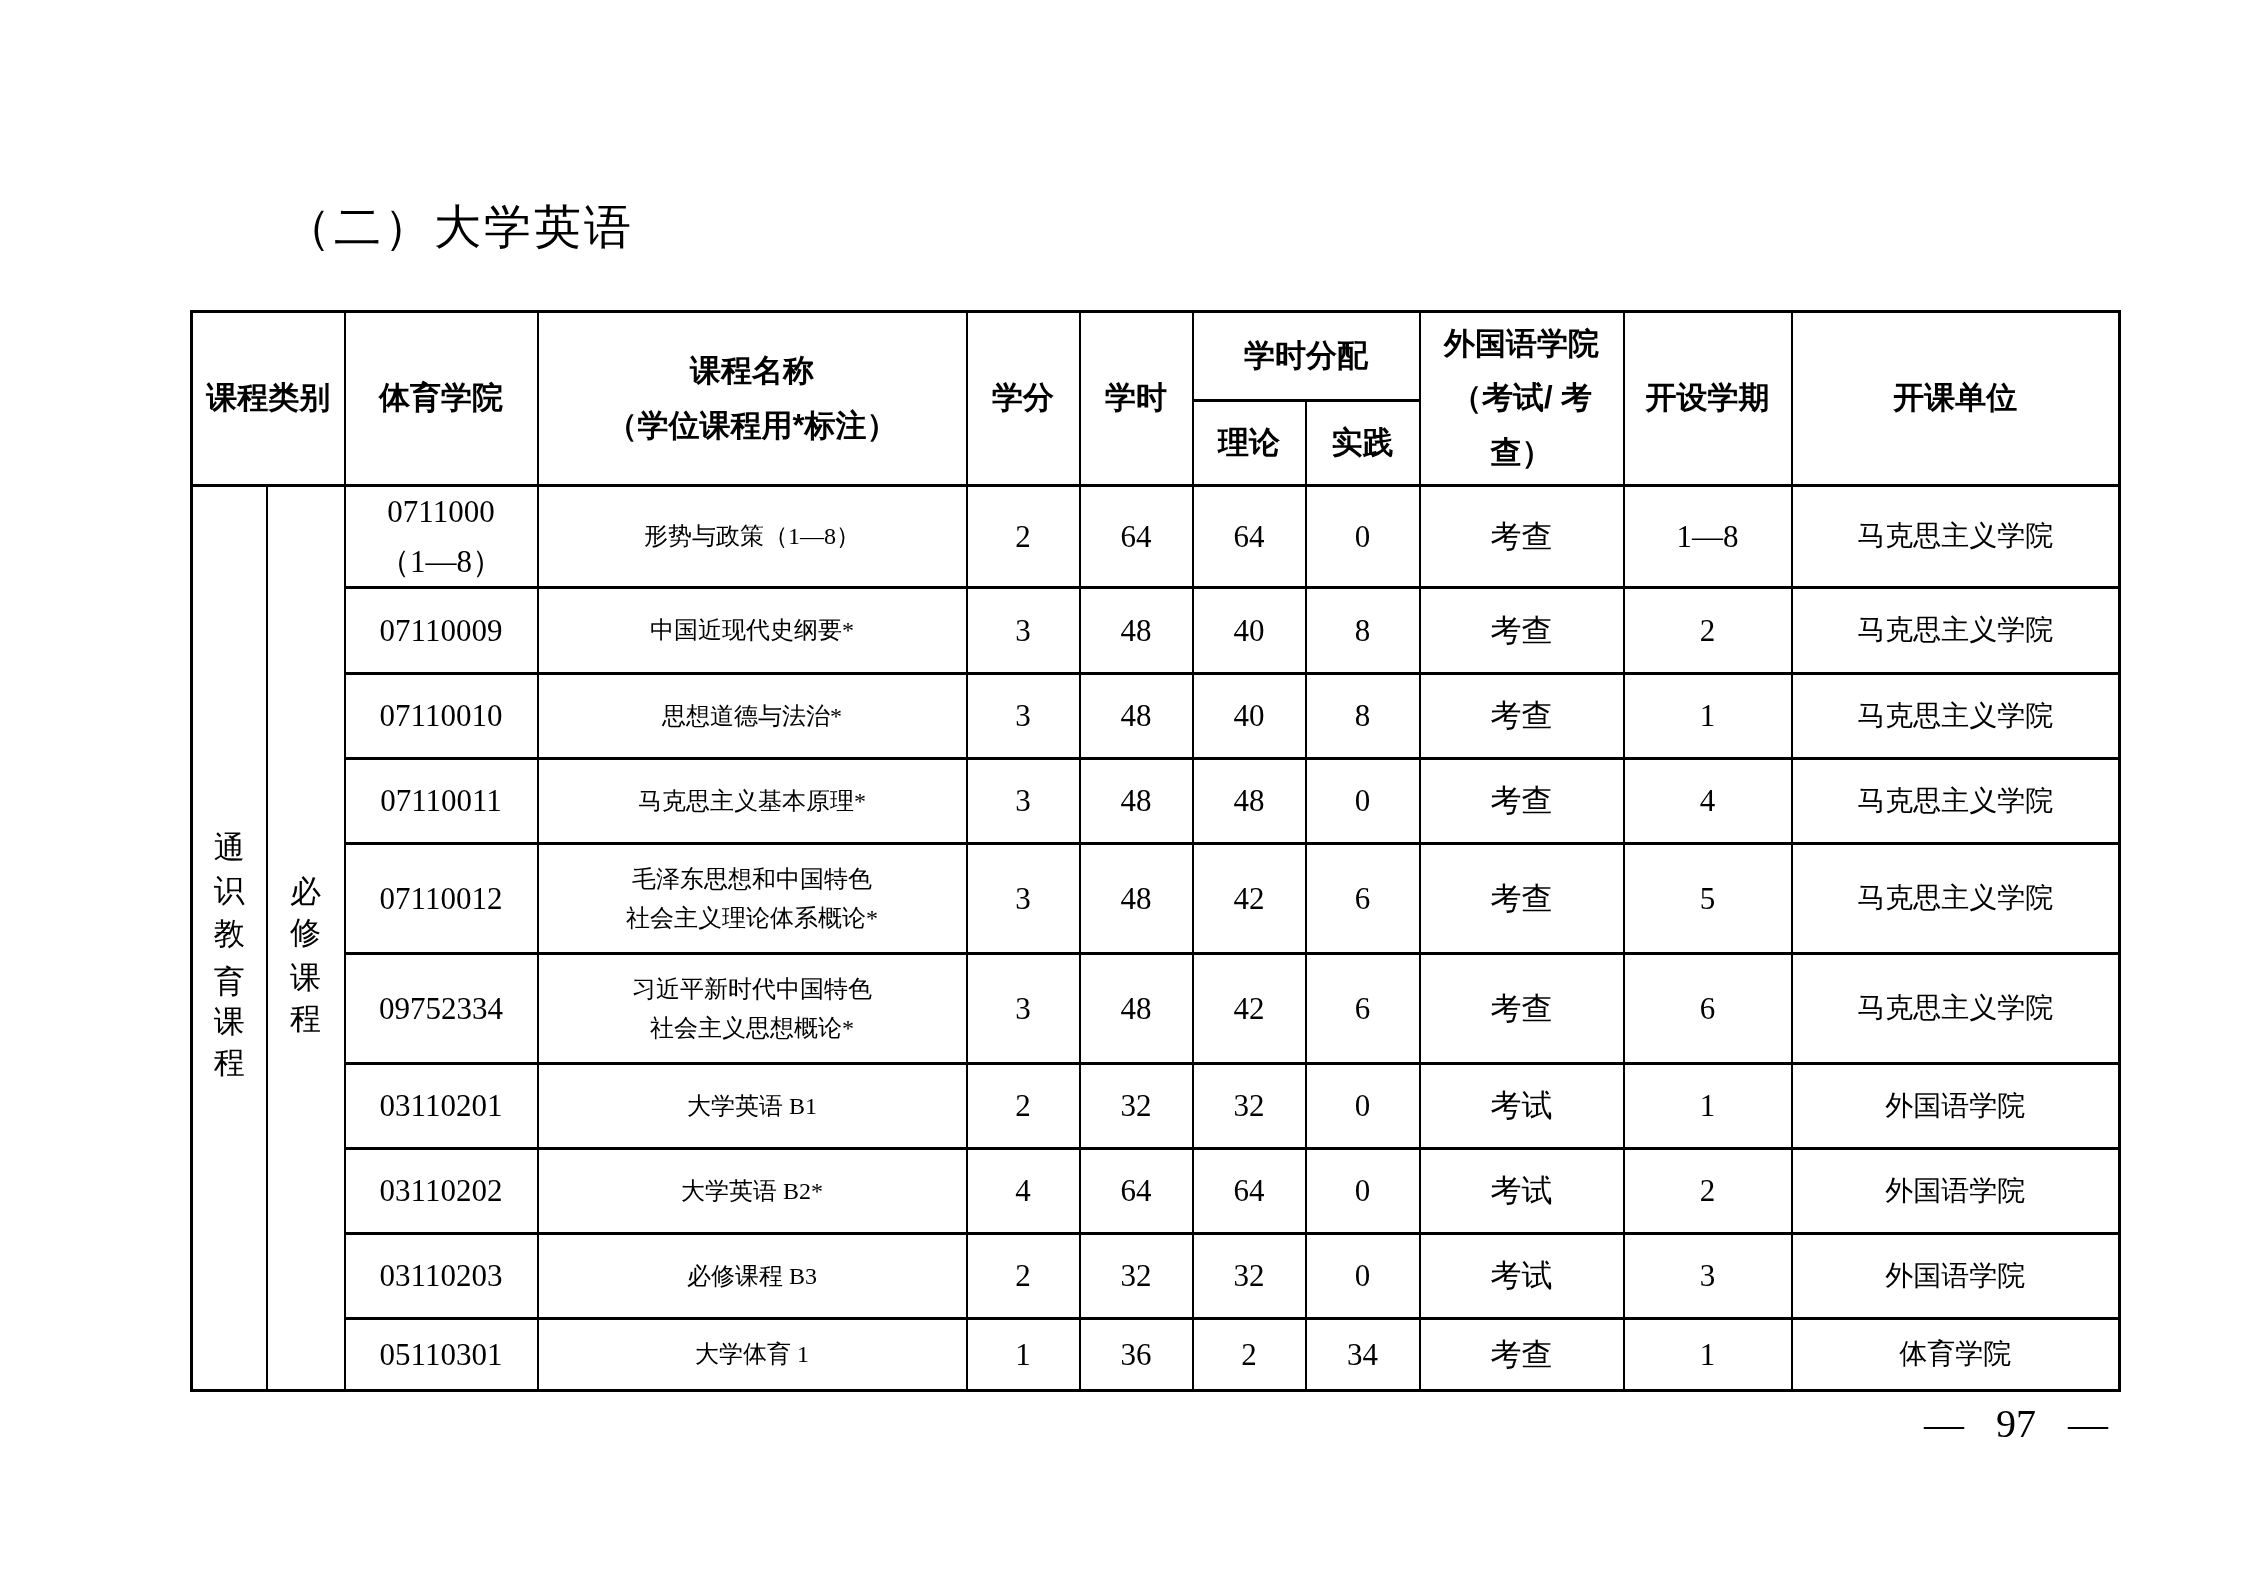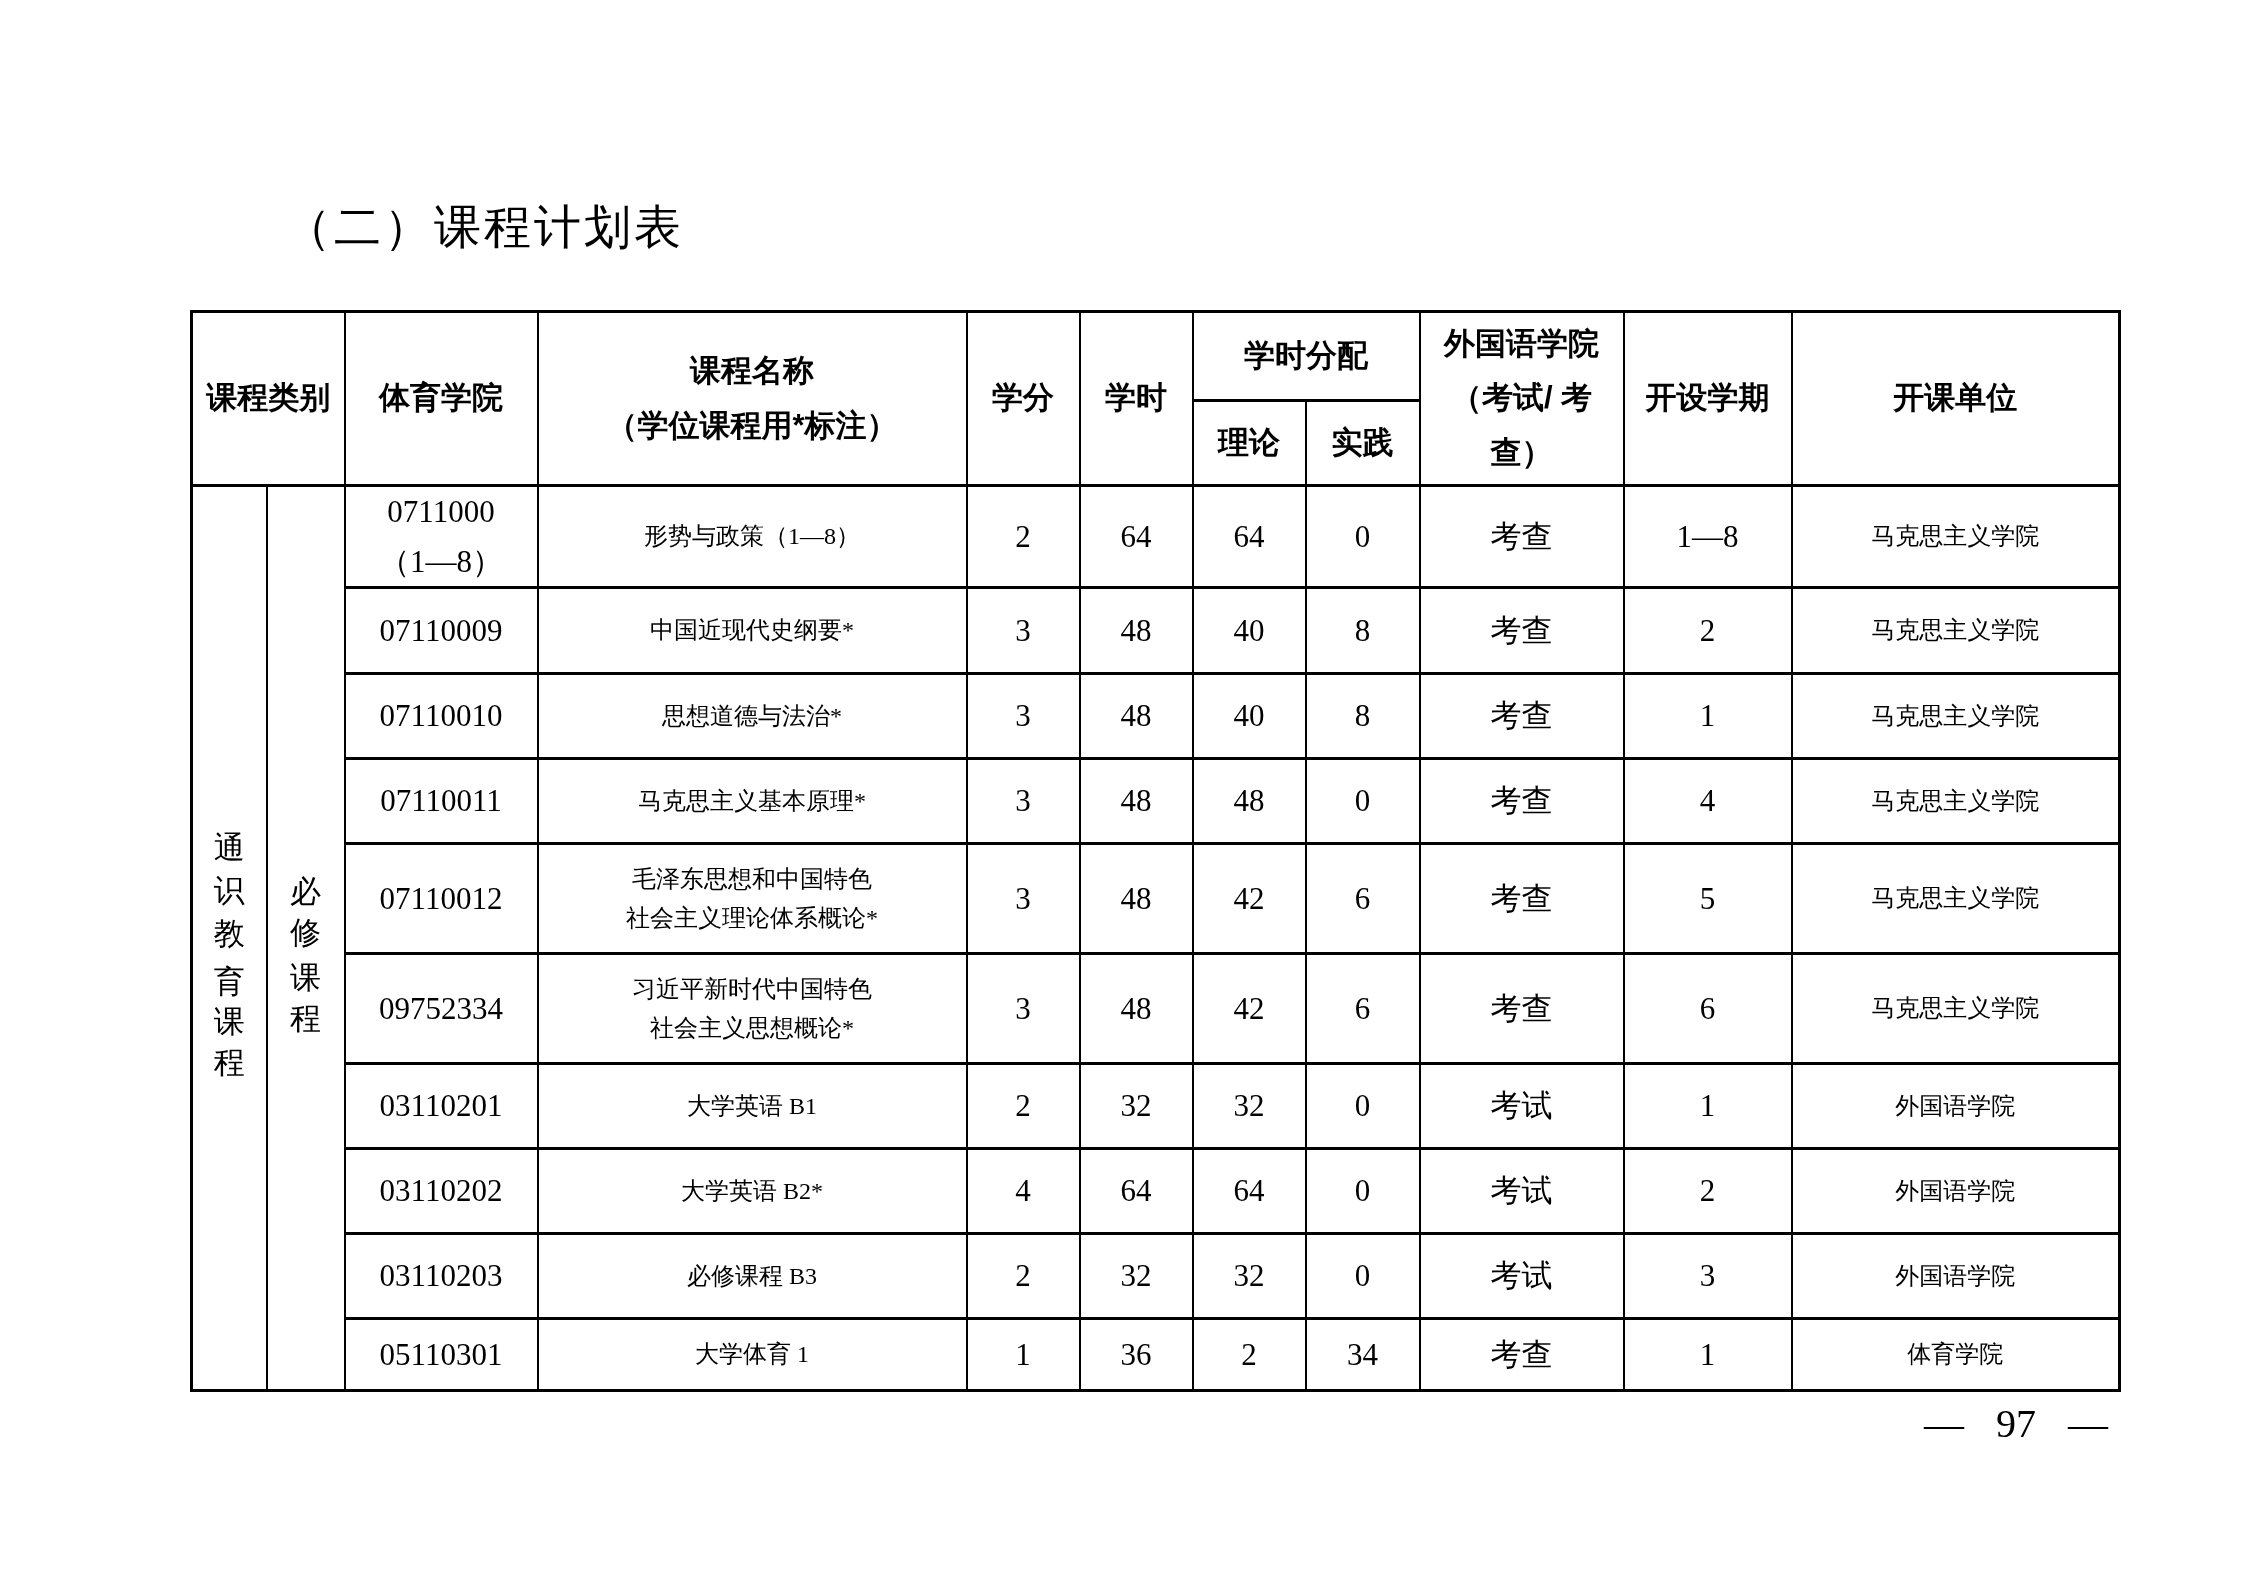"（二）课程计划表" div.doc-title { text: 课程计划表 -> 大学英语 }
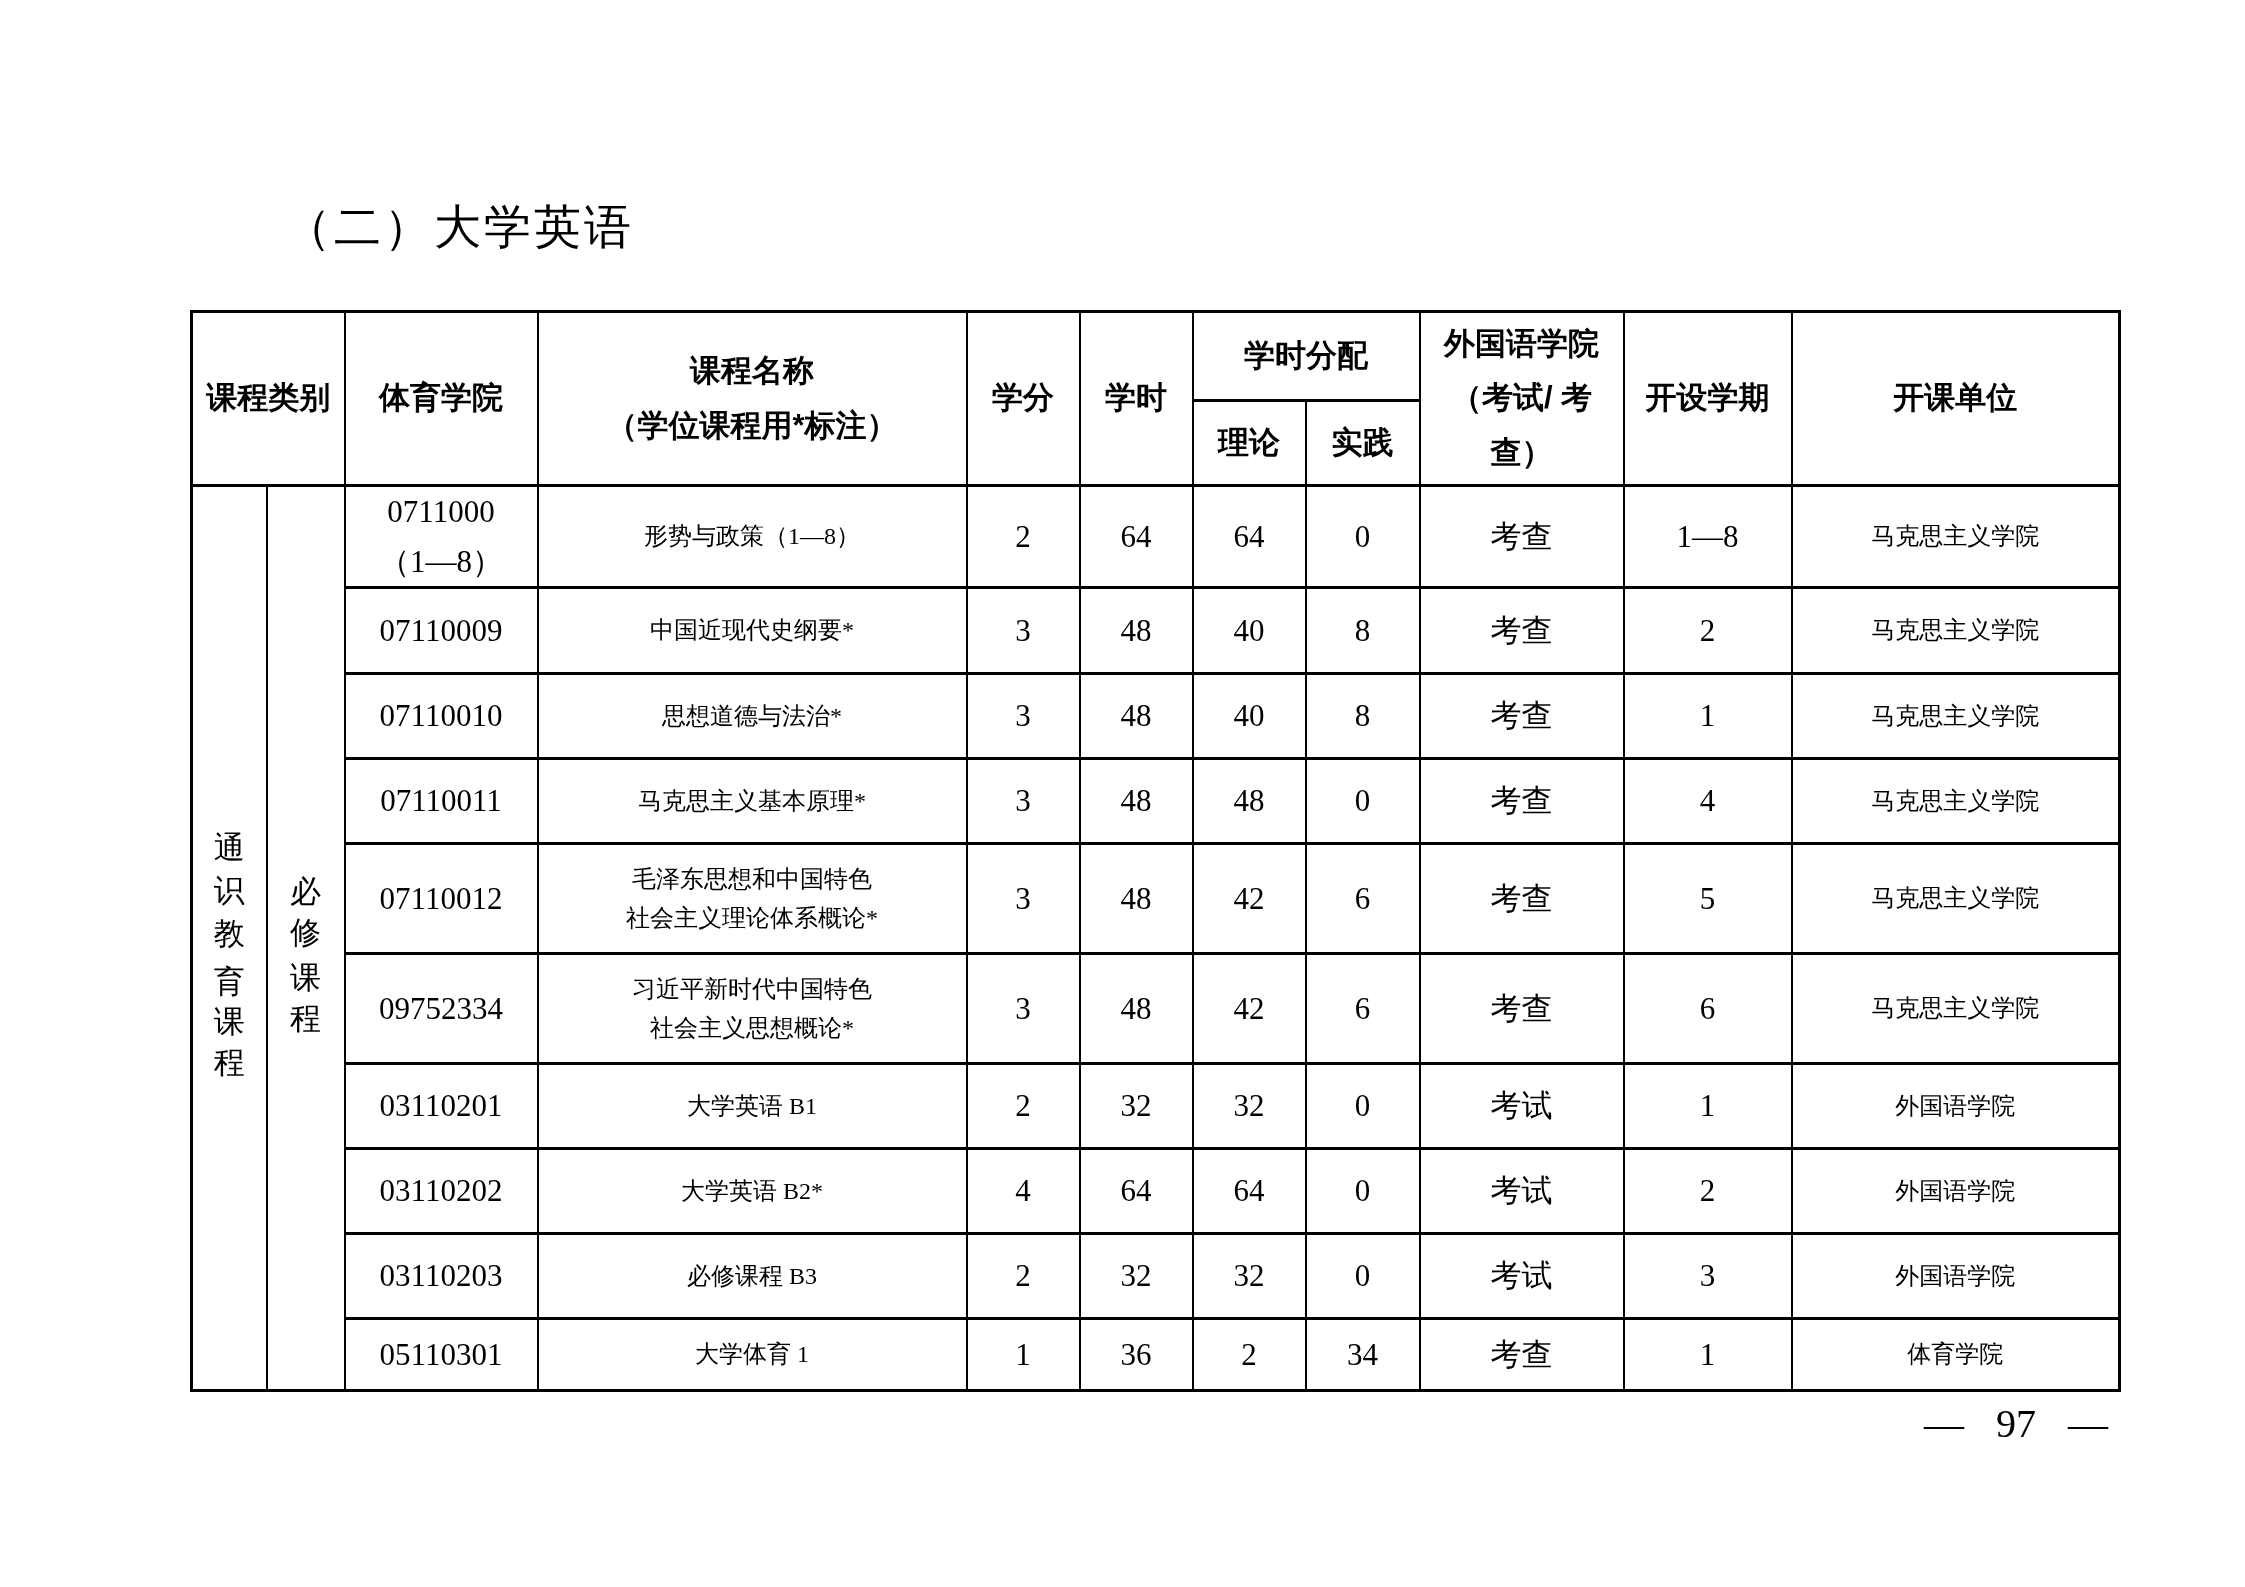"马克思主义学院" td.cell-unit { font-size: 24px -> 28px }
